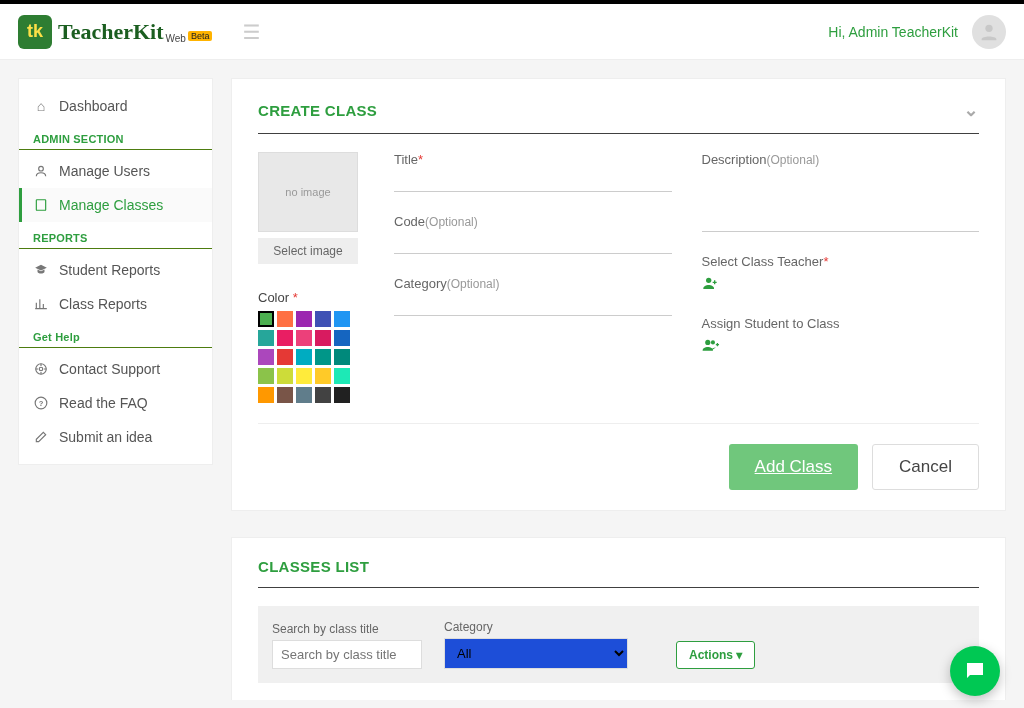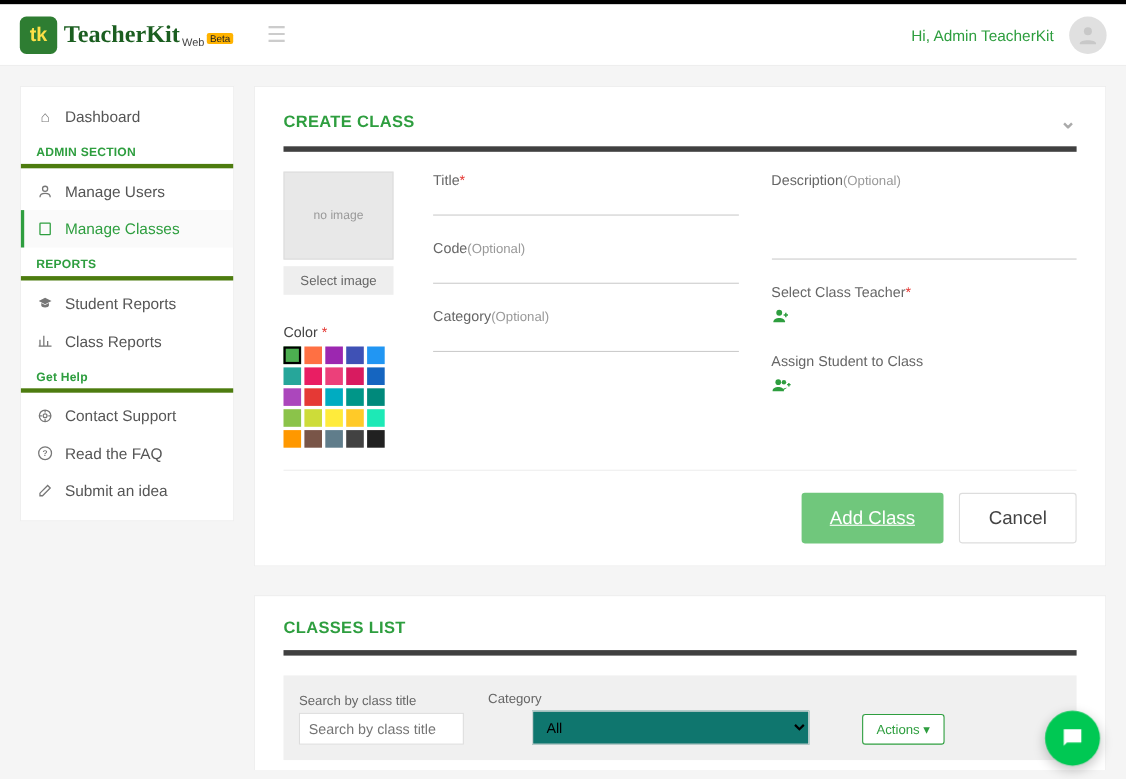"CREATE CLASS" .card-title { border-bottom: 5px solid #404040 -> 1px solid #404040 }
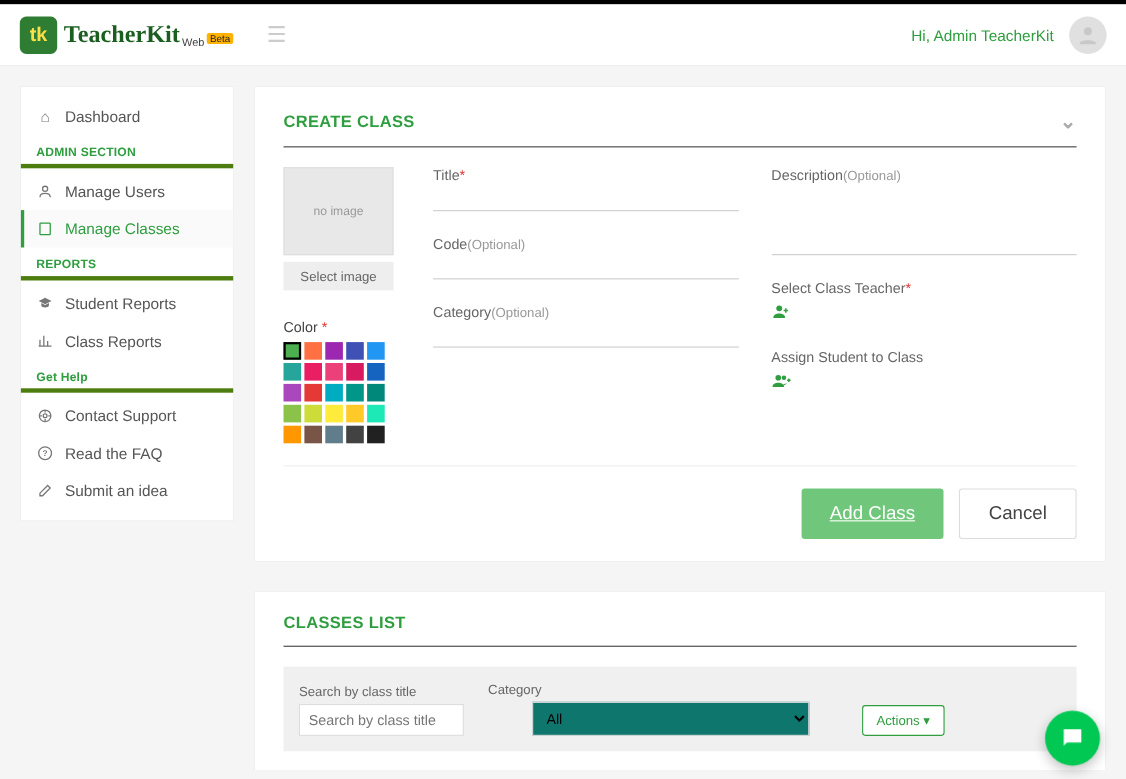"ADMIN SECTION" .sb-section { border-bottom: 4px solid #4d7c0f -> 1px solid #4d7c0f }
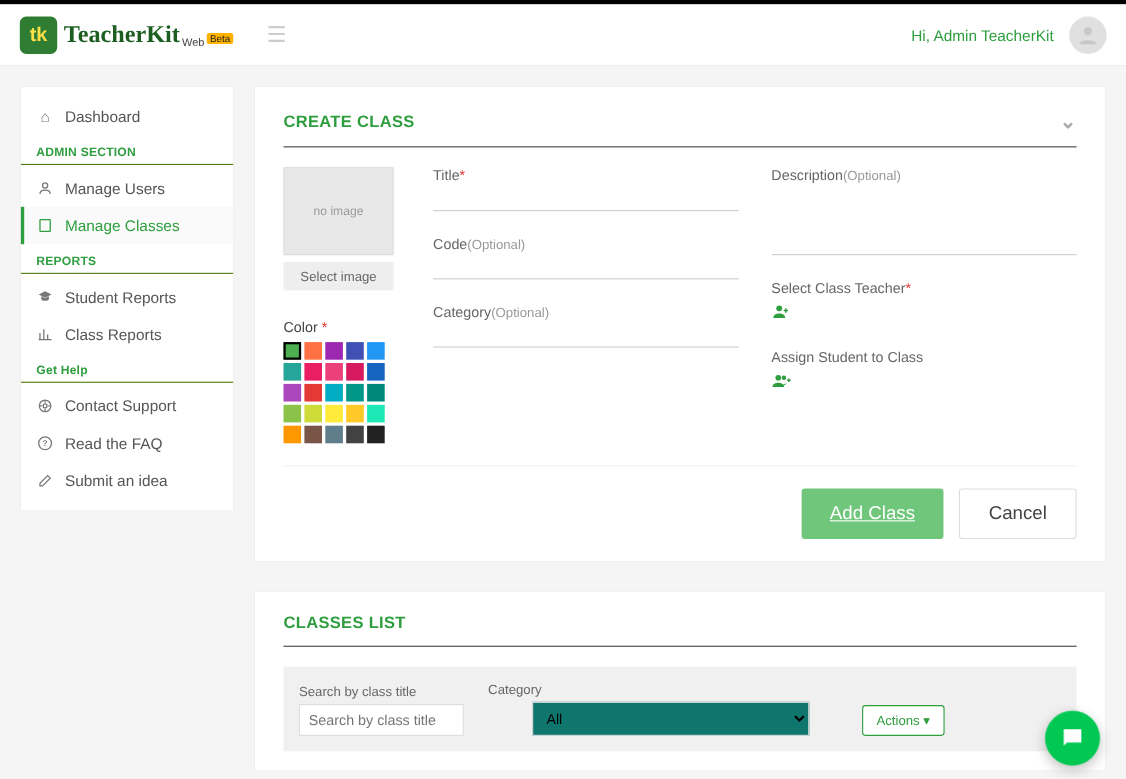"All" .filter-select { background: #0f766e -> #1d4ed8; margin-left: 40px -> none; width: 252px -> 184px }
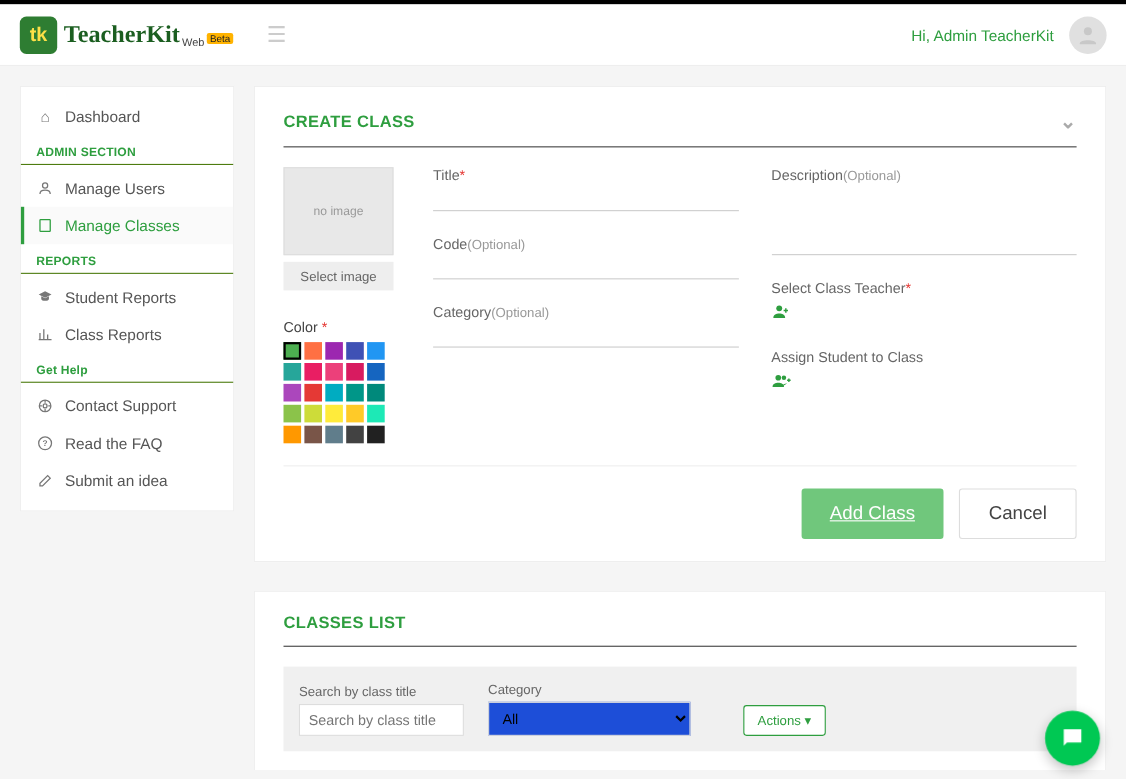"Actions ▾" .btn-actions { font-weight: none -> bold }
